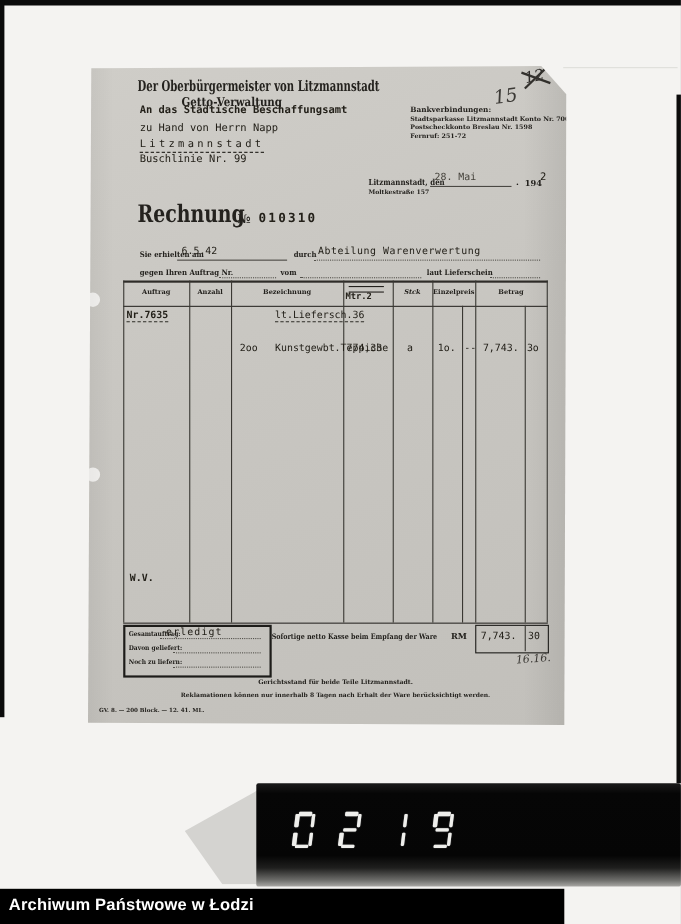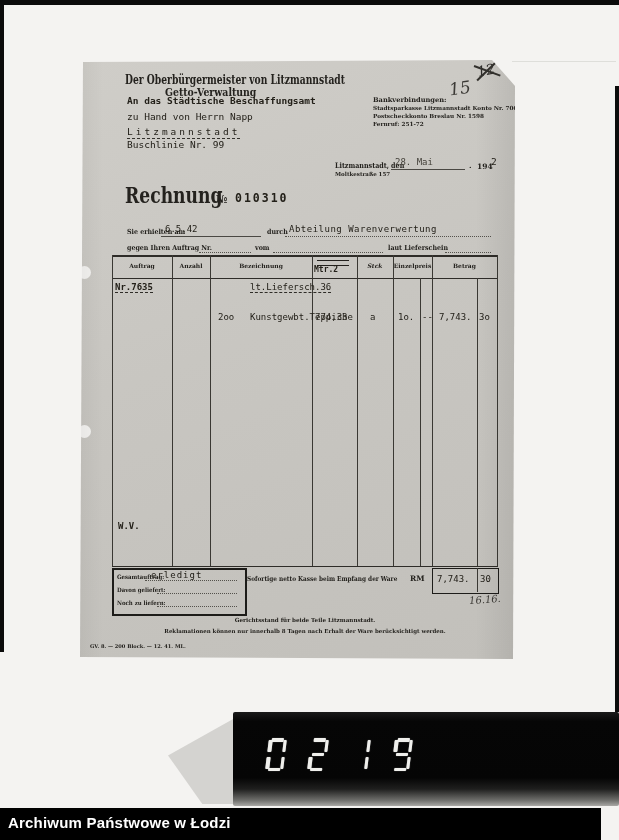"Archiwum Państwowe w Łodzi" .wmbar { width: 601px -> 513px }
